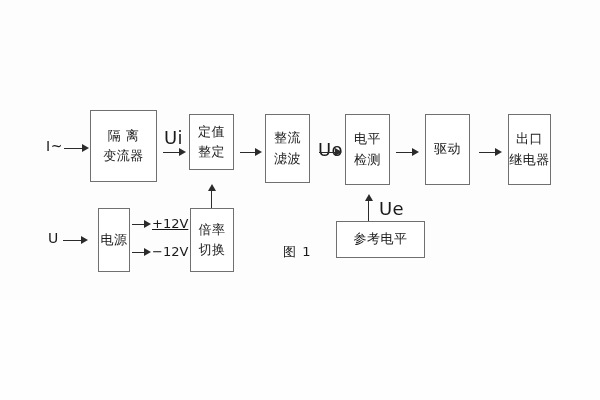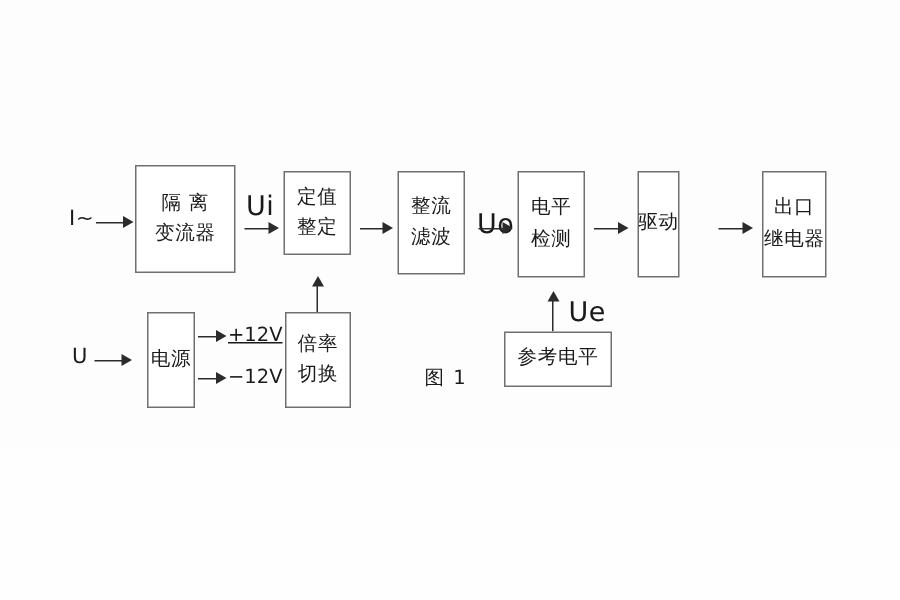"驱动" div.box { width: 28px -> 45px }
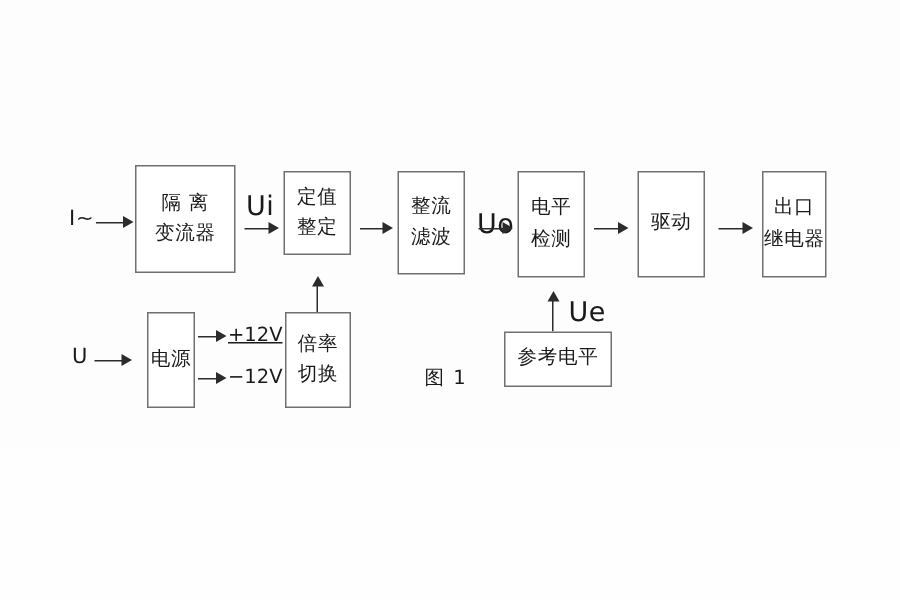"参考电平" div.box { width: 72px -> 89px }
